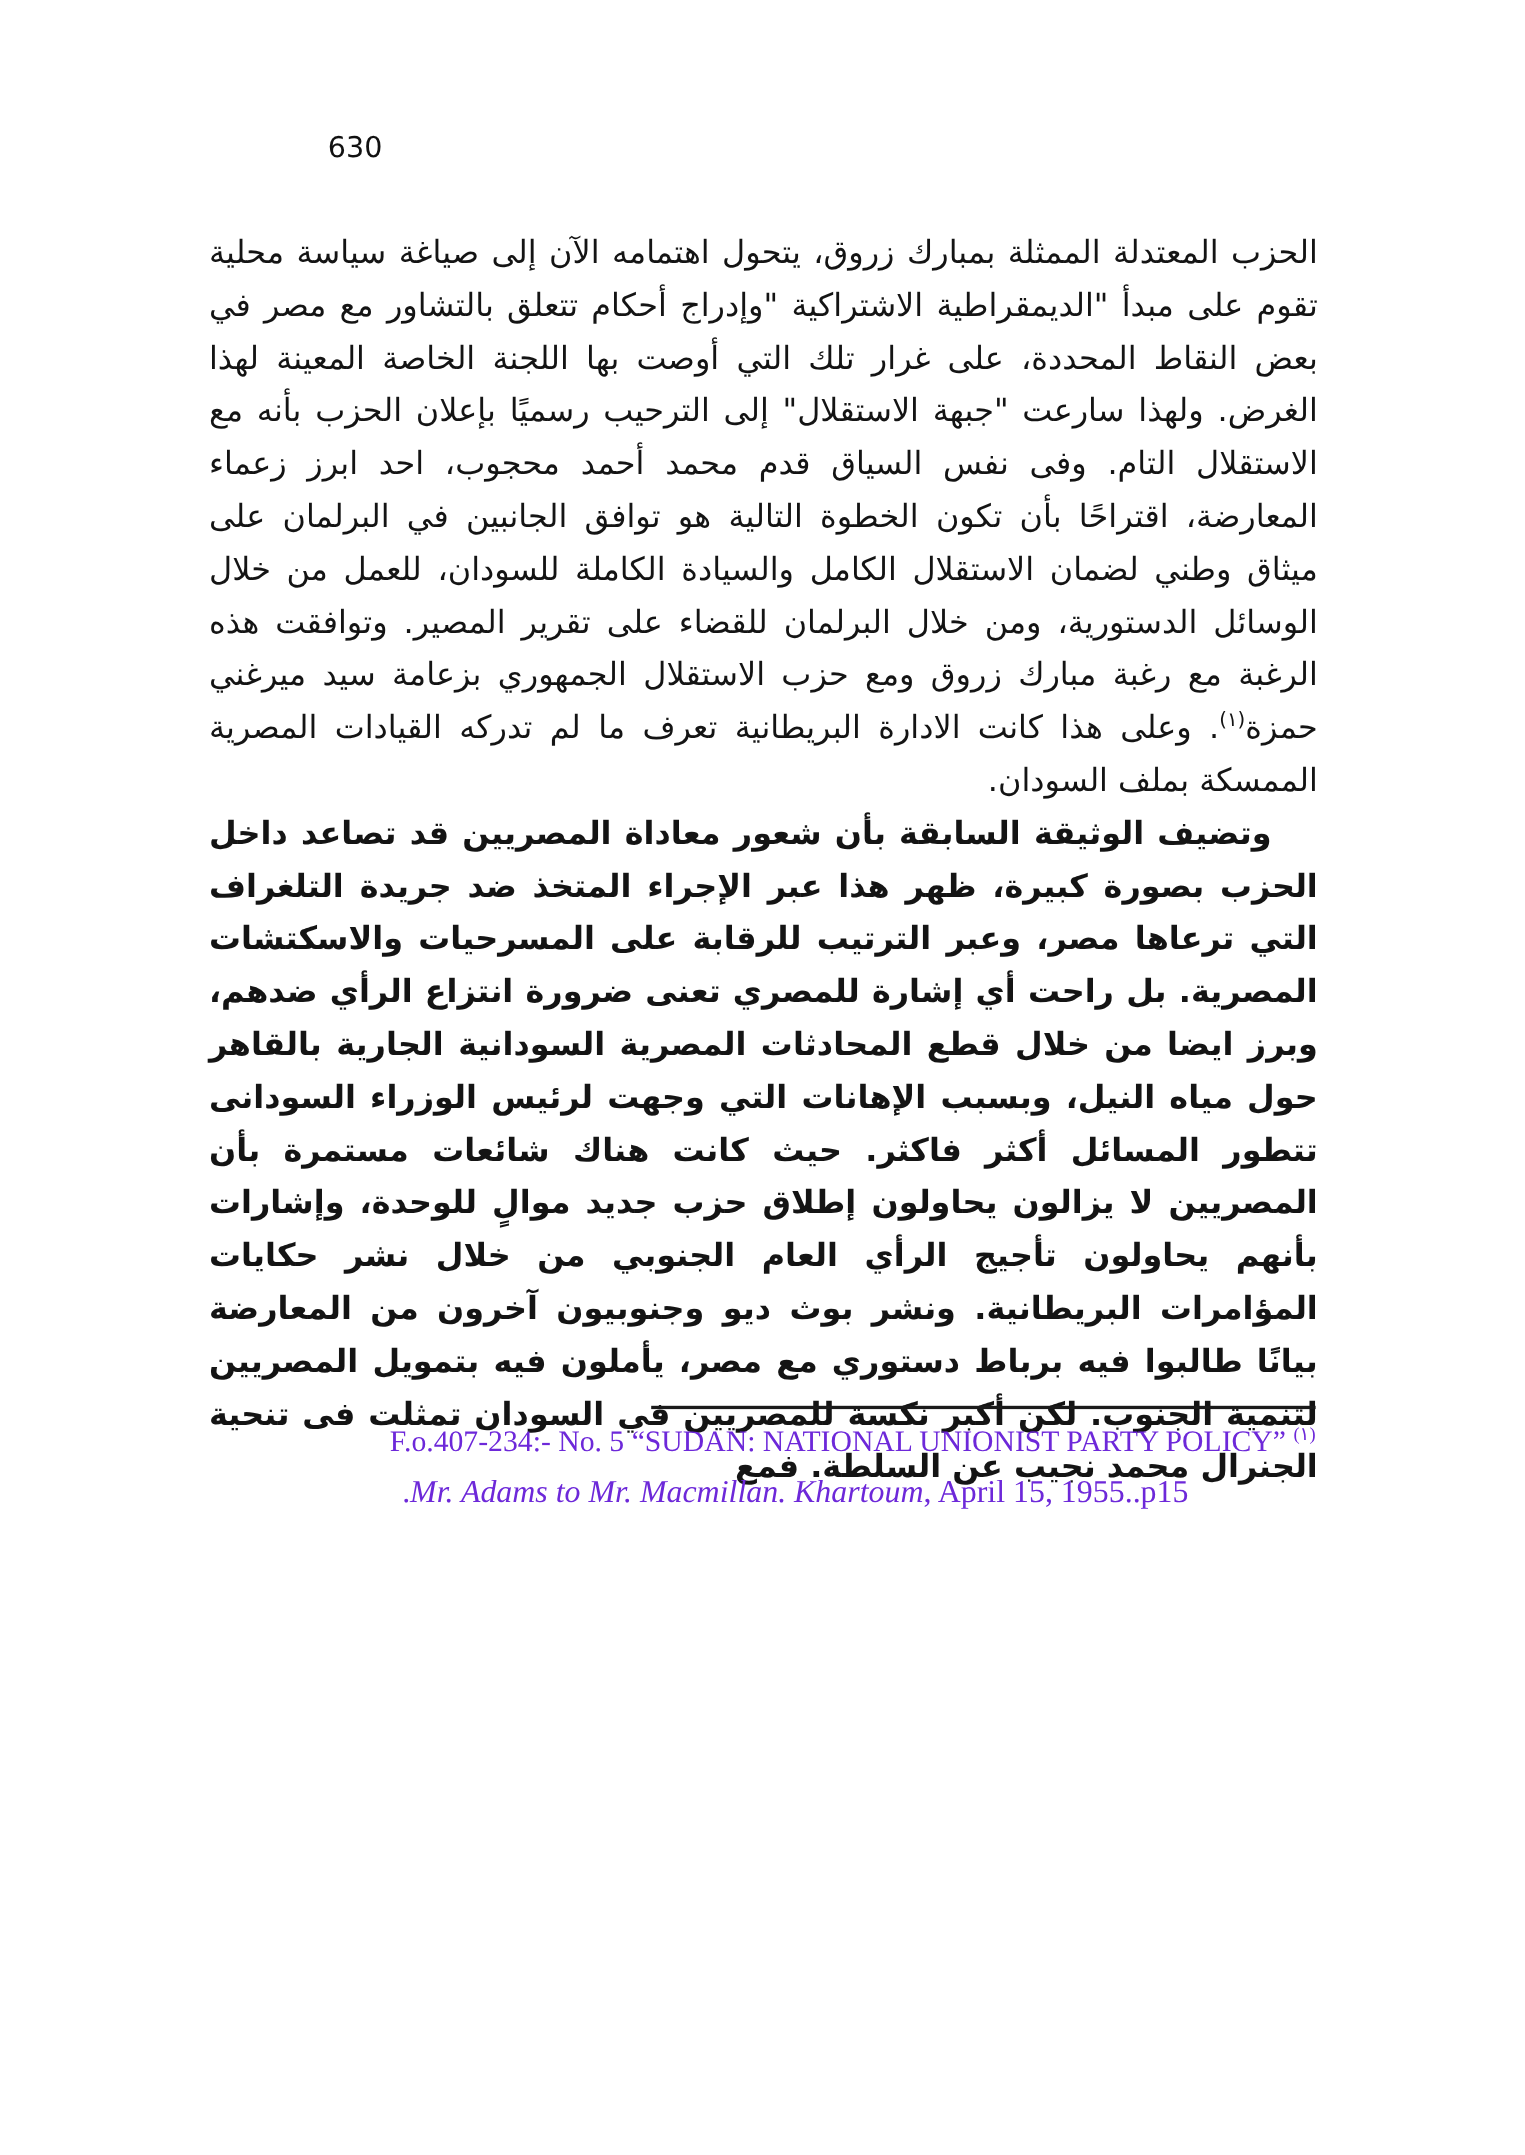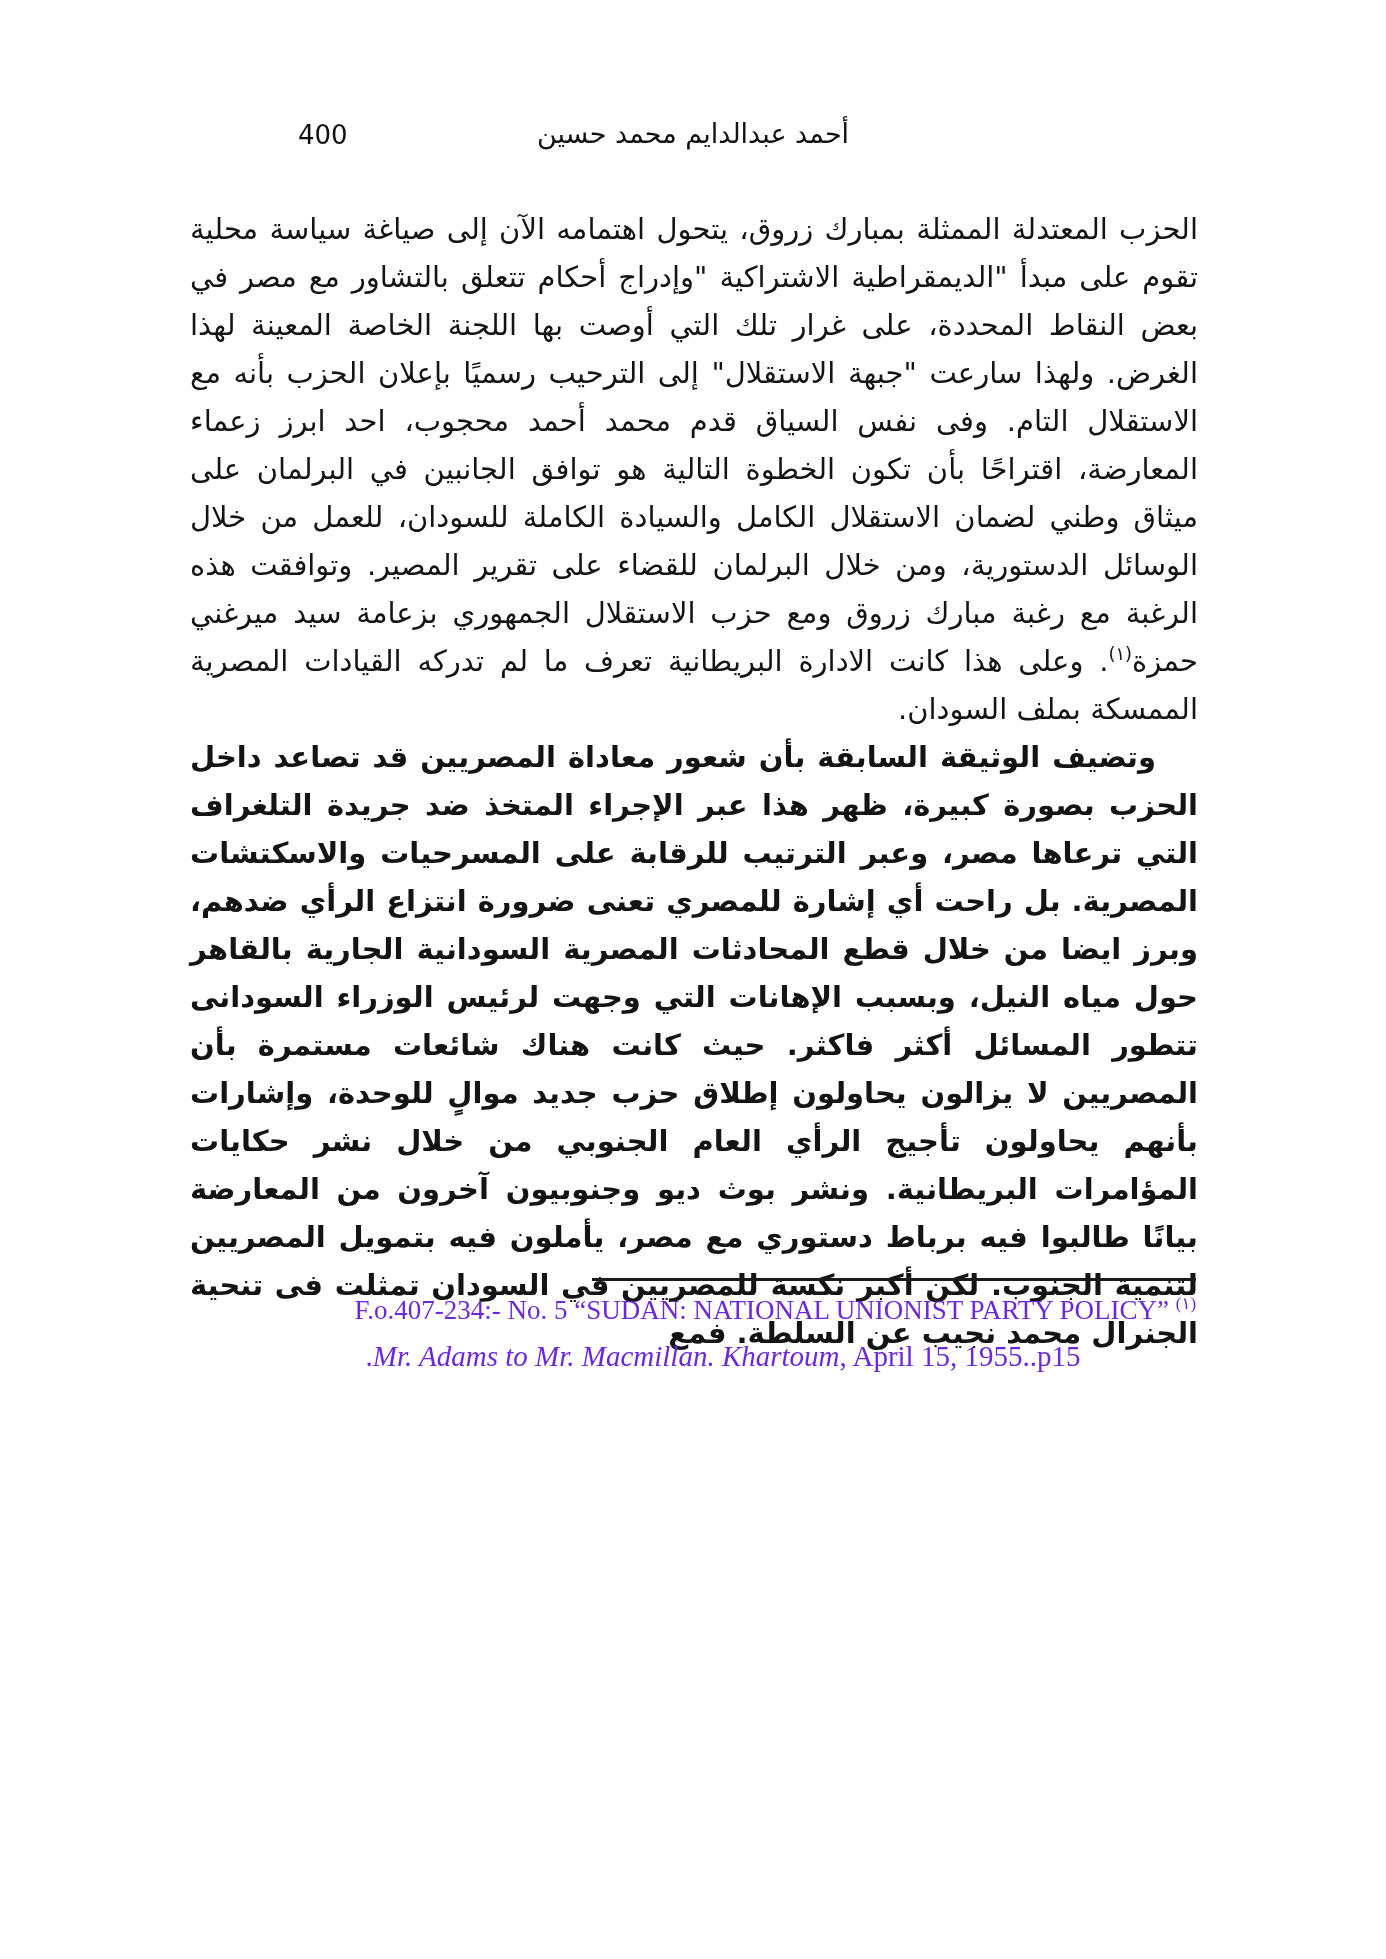"400" div.page-num { text: 400 -> 630 }
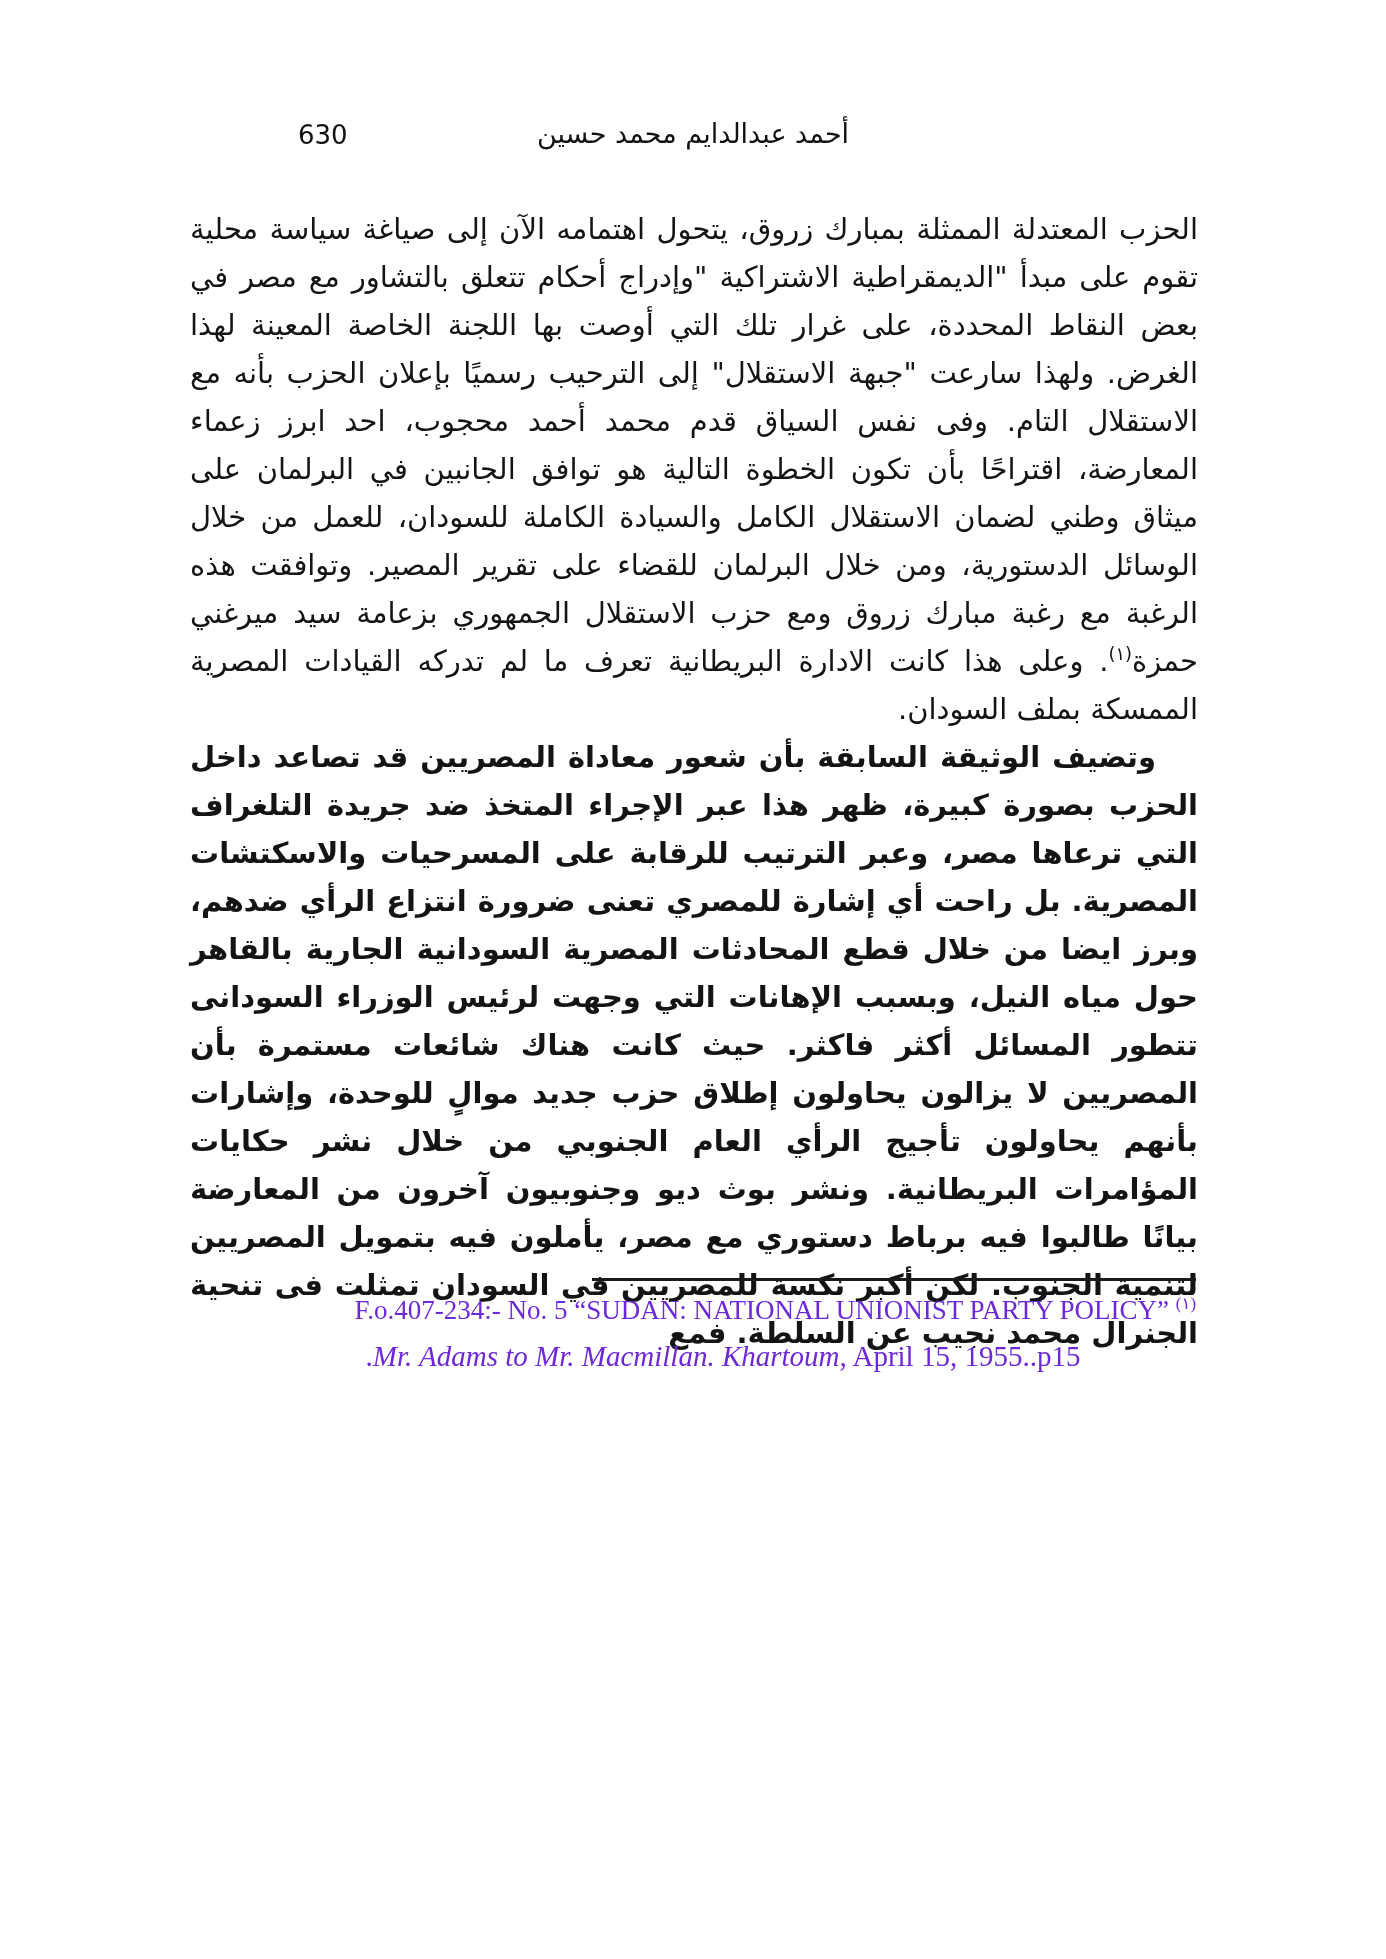"أحمد عبدالدايم محمد حسين" div.author { html: <div>أحمد عبدالدايم محمد حسين</div> -> none }
